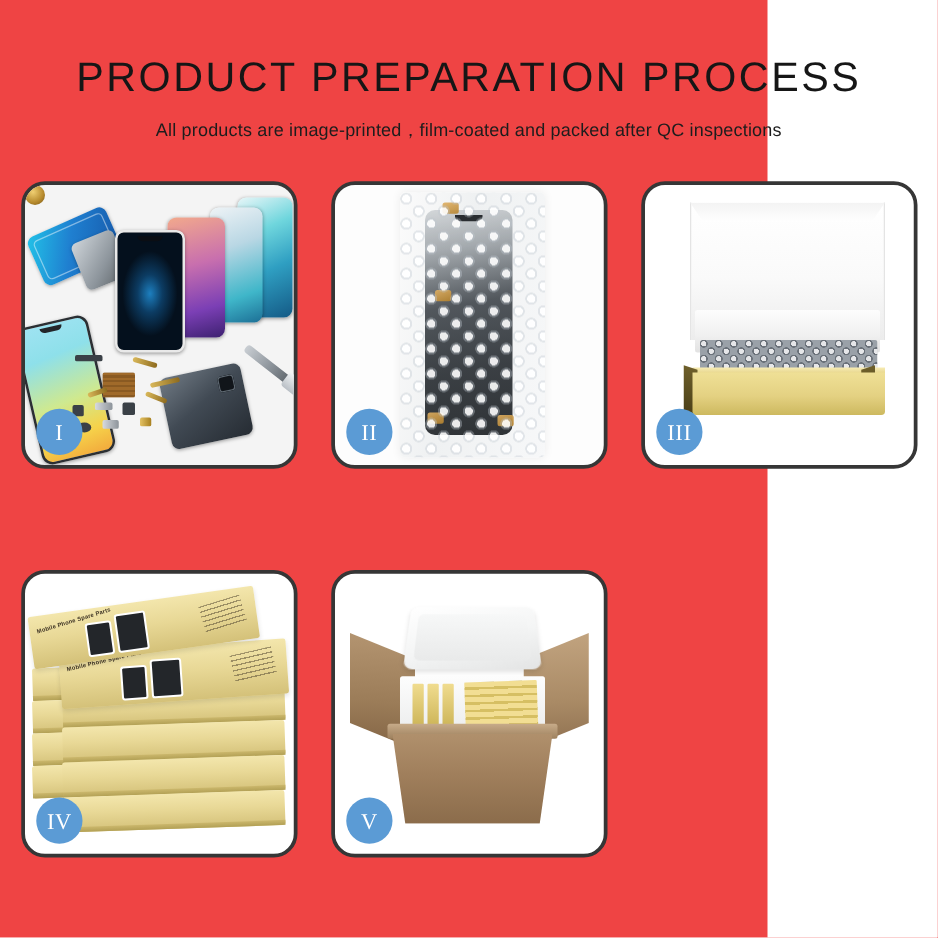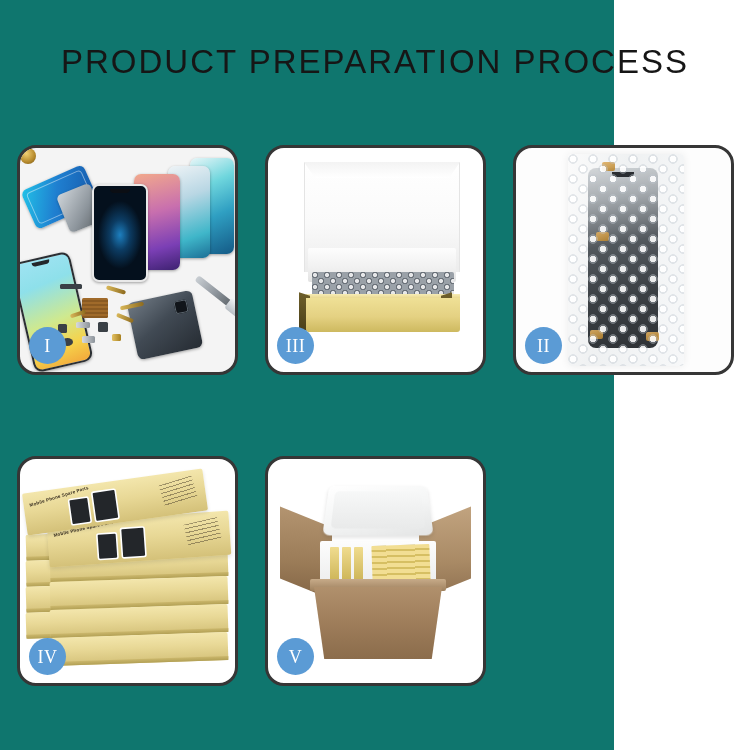"PRODUCT PREPARATION PROCESS" .page { background: #0f766e -> #ef4444 }
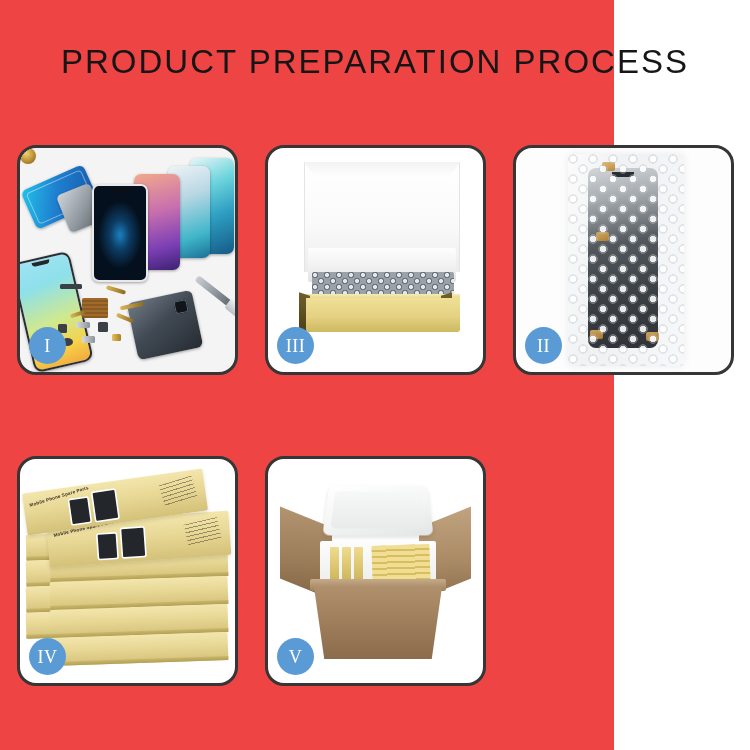"All products are" div.subtitle { html: none -> <div>All products are image-printed，film-coated and packed after QC inspections</div> }
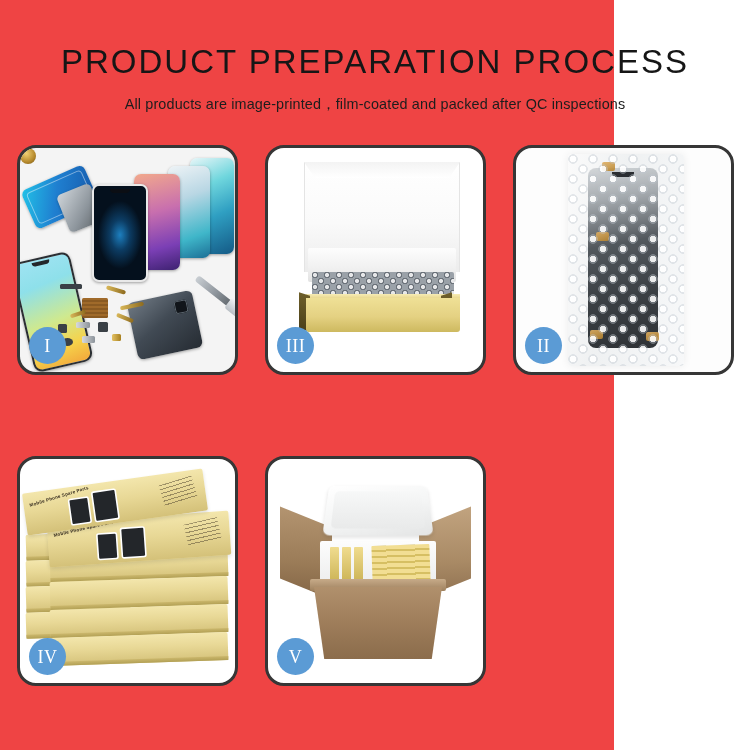"III" div.panel { order: before "II" -> after "II" }
